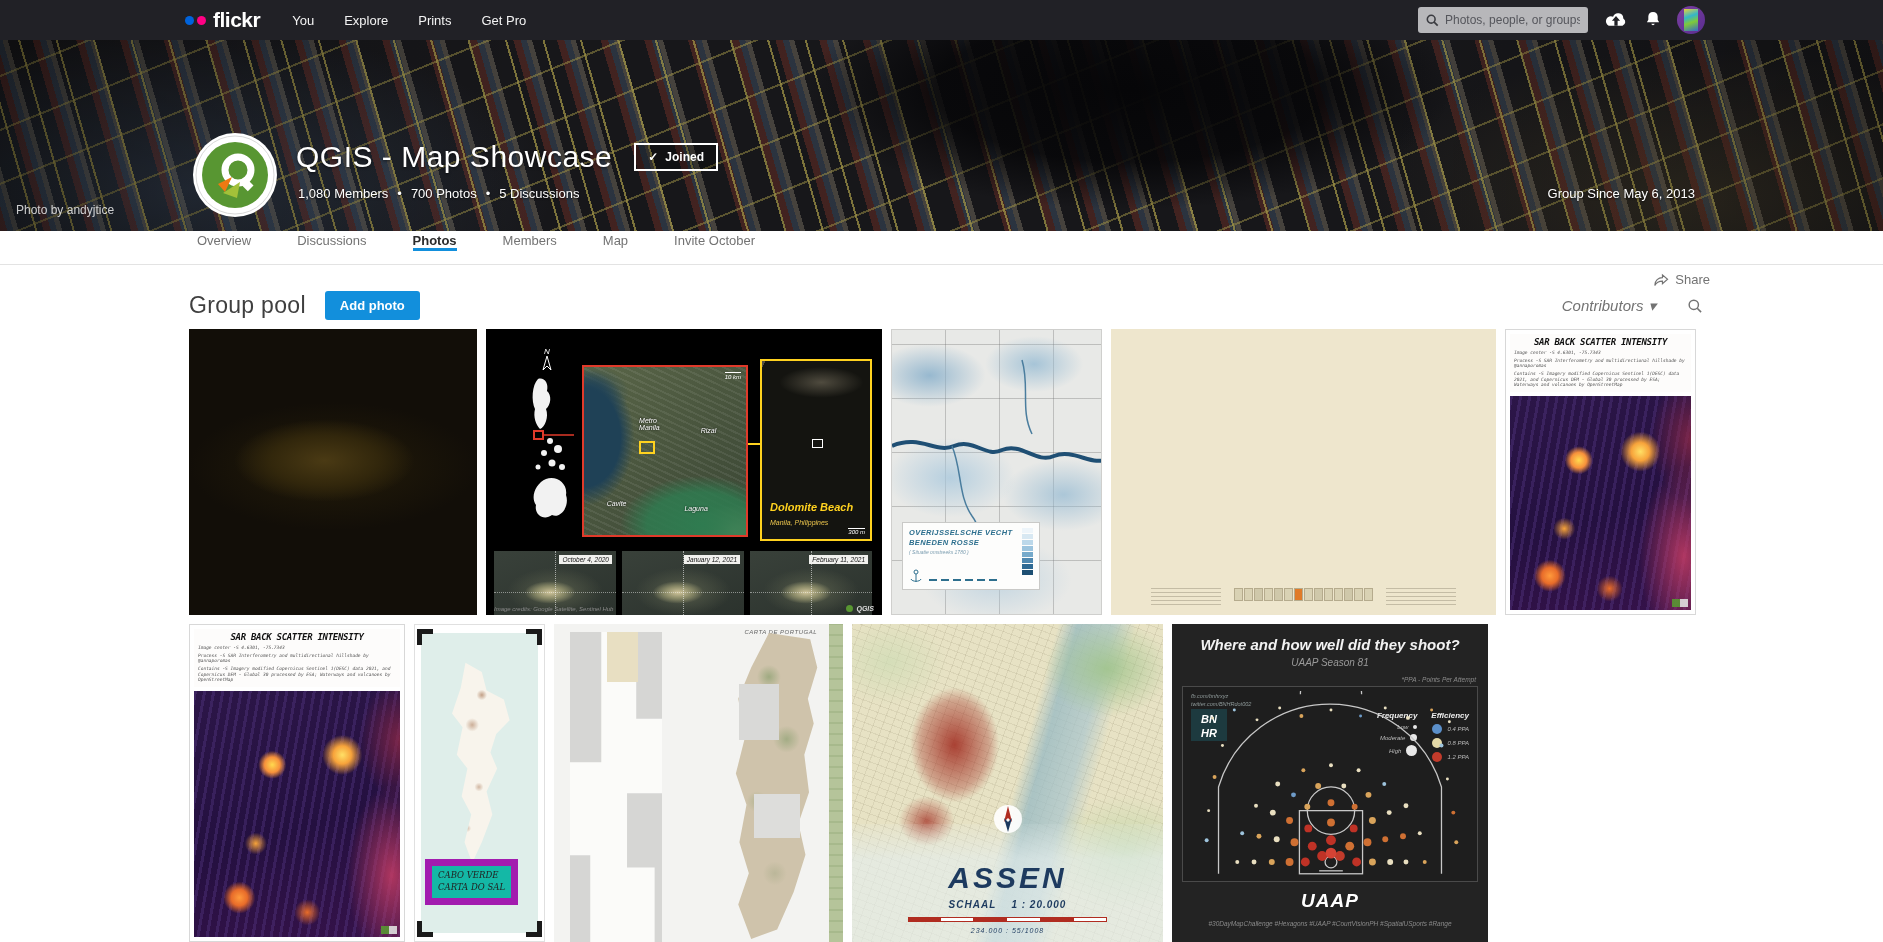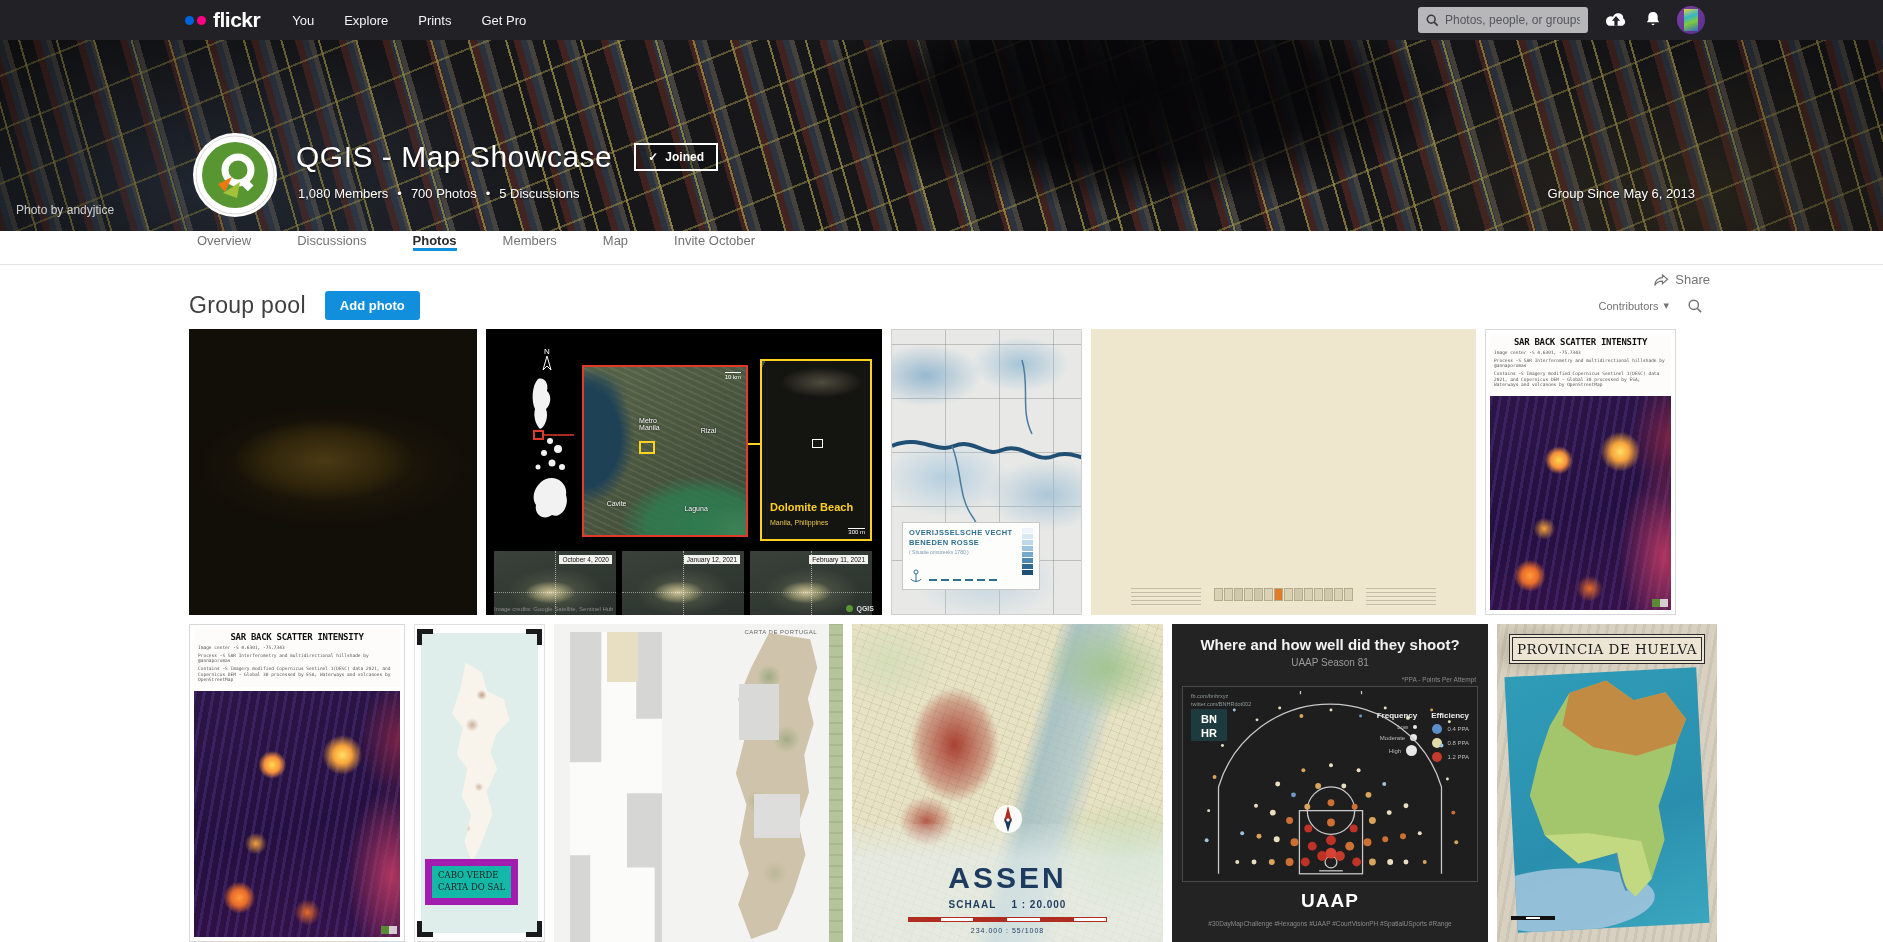"Contributors" .pool-right { font-size: 11px -> 15px; font-style: none -> italic; gap: 18px -> 31px }
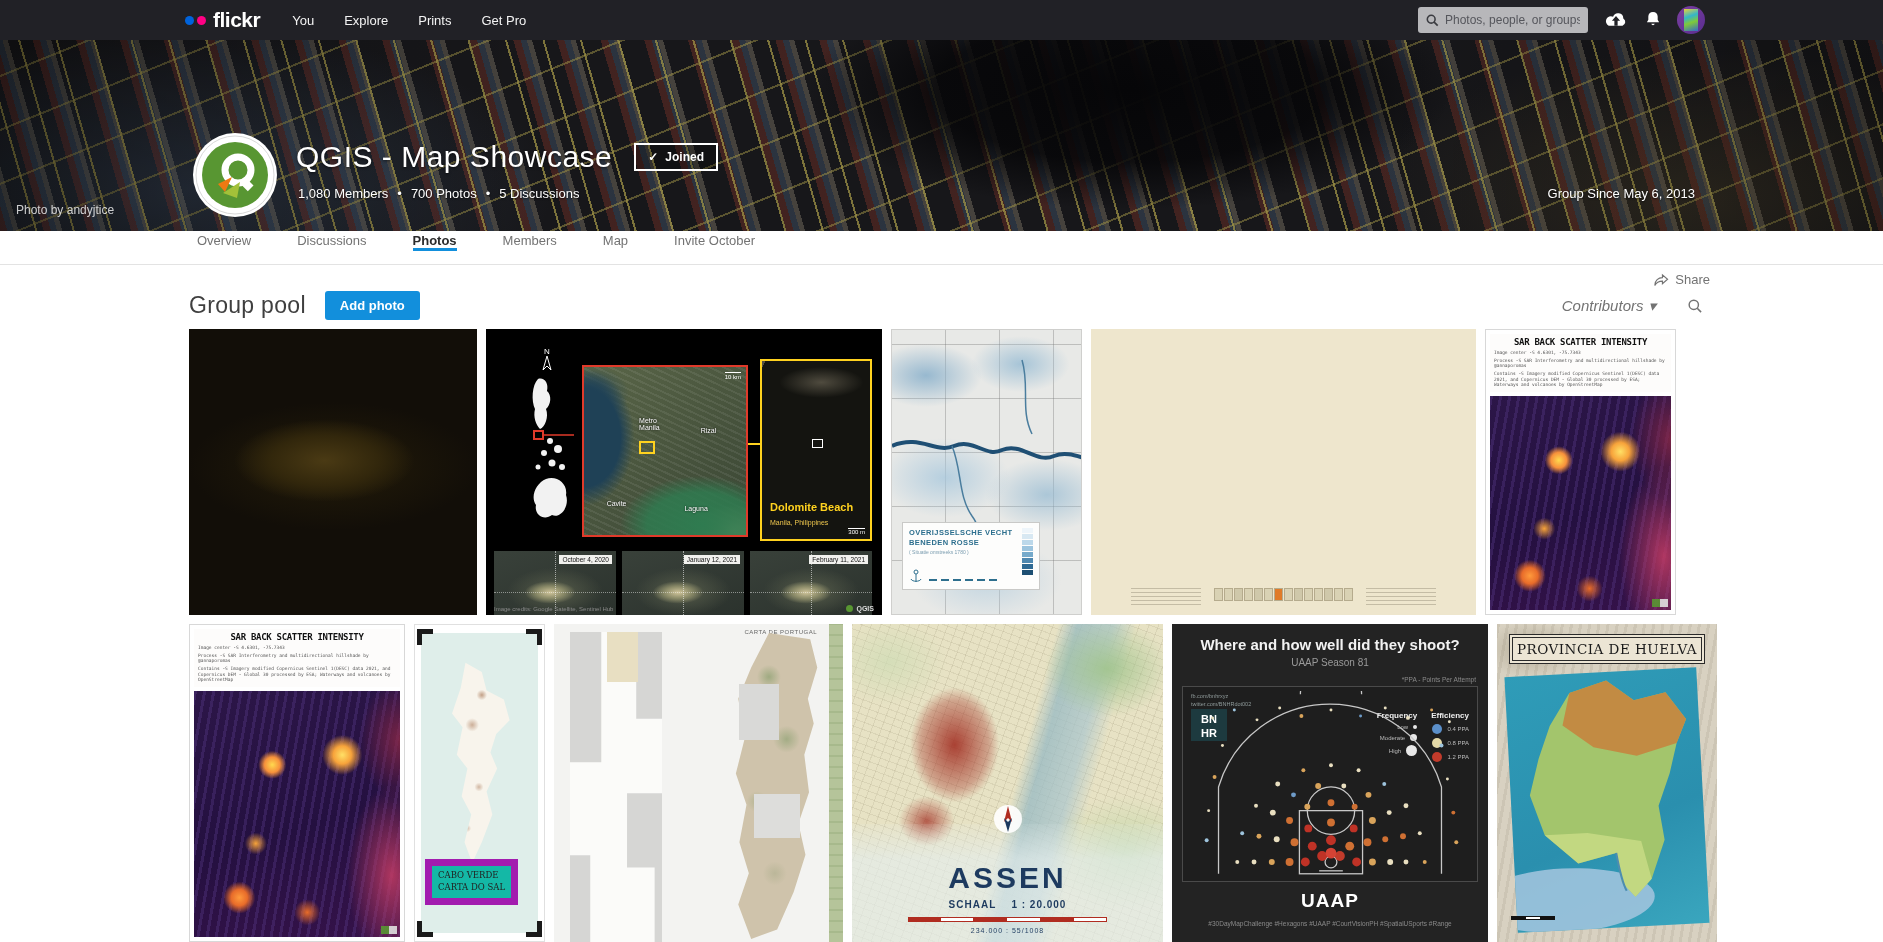"SAR BACK SCATTER INTENSITY" .tile { font-style: none -> italic }
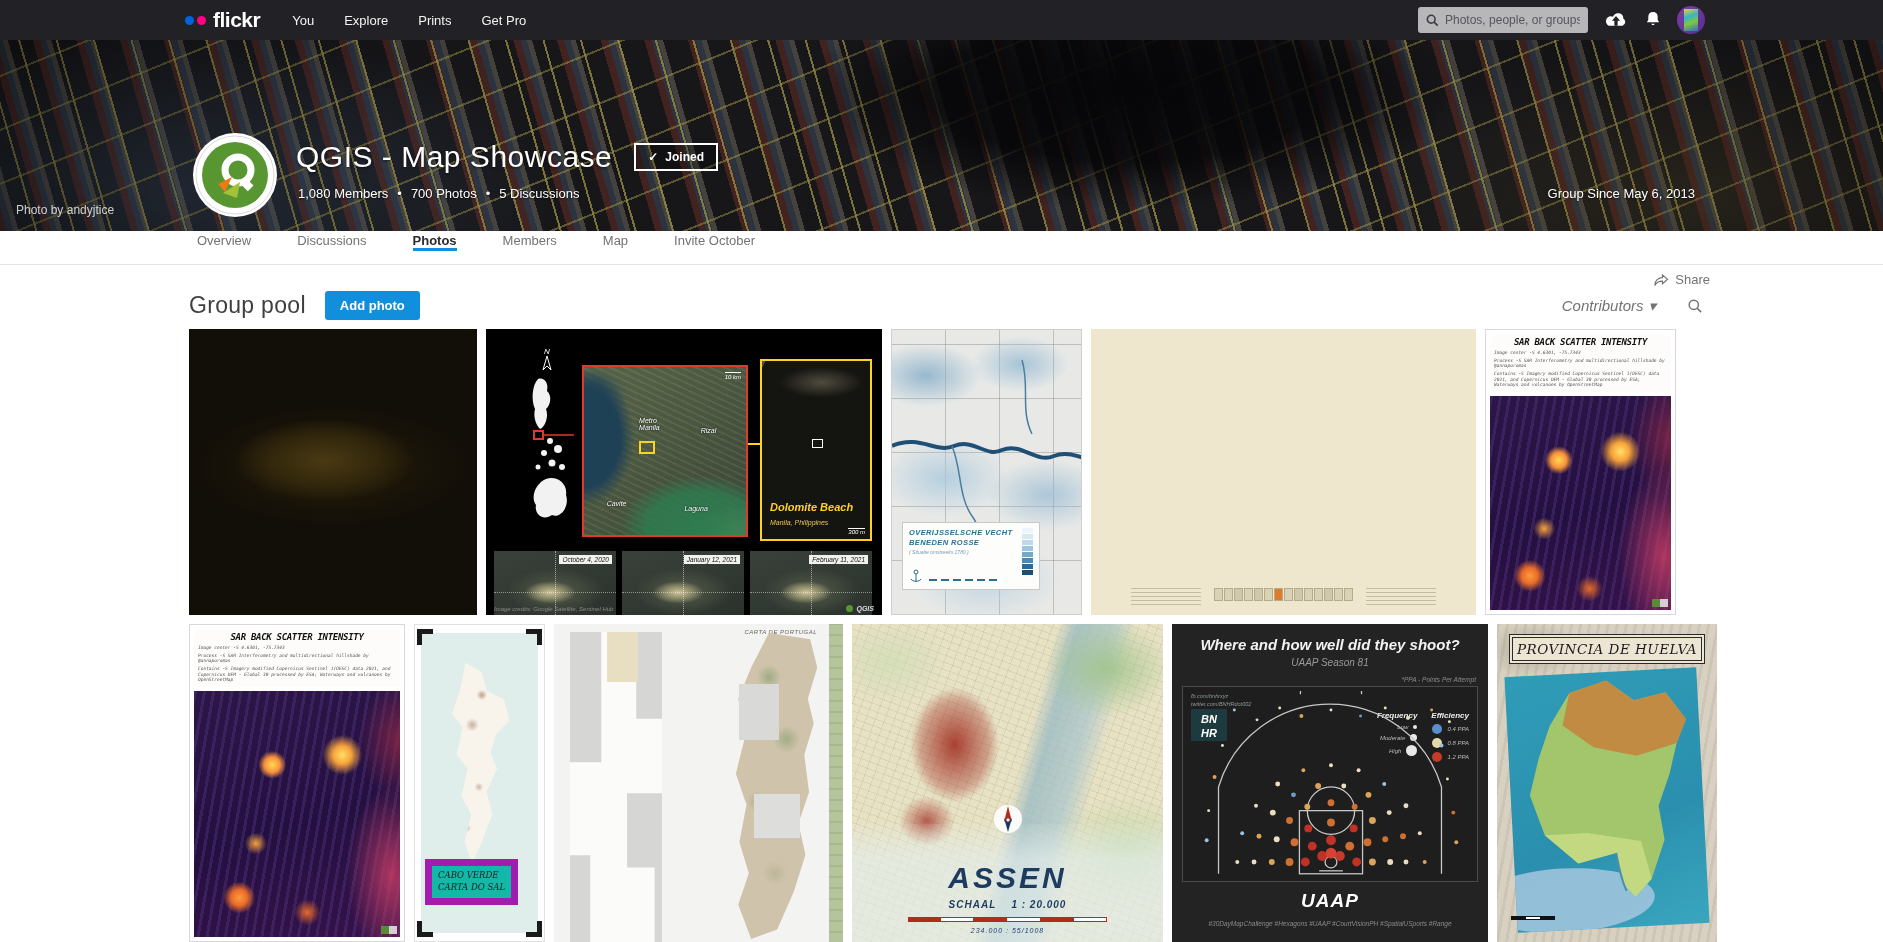"OVERIJSSELSCHE VECHT" .t-vecht { width: 191px -> 211px }
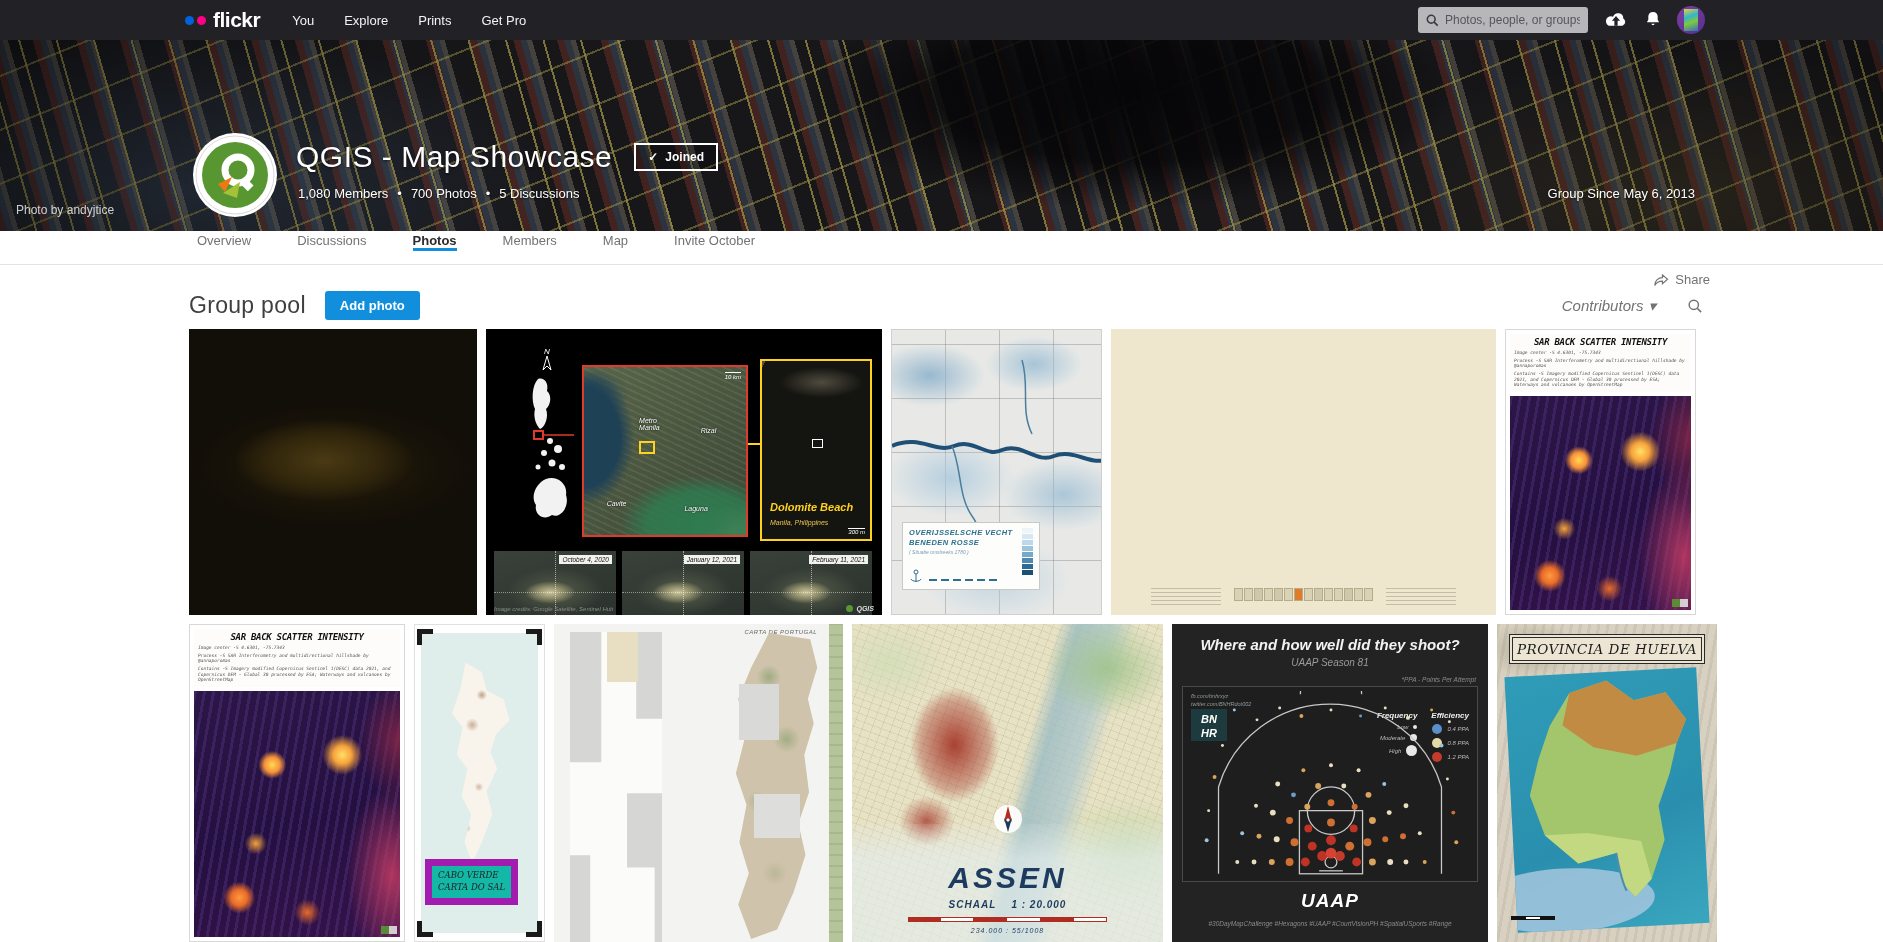"PROVINCIA DE HUELVA" div.tile { html: <div> <div> <svg> <ellipse></ellipse> <path></path> <path></path> <path></path> <path></path> </svg> </div> <div> <span>PROVINCIA DE HUELVA</span> </div> <div> <i></i> <i></i> <i></i> </div> </div> -> none }
